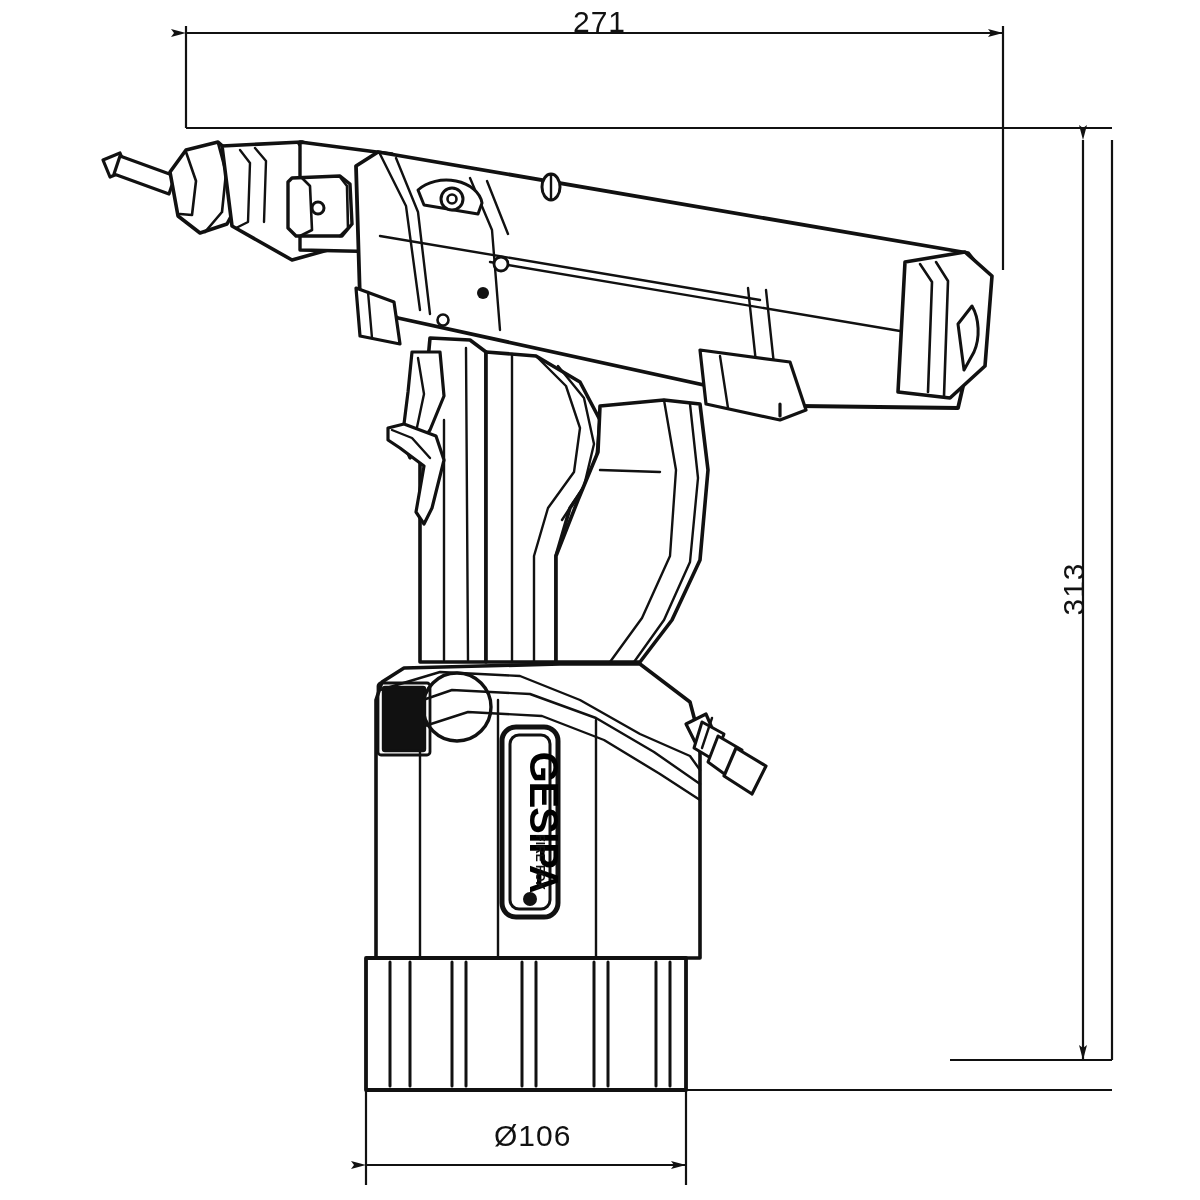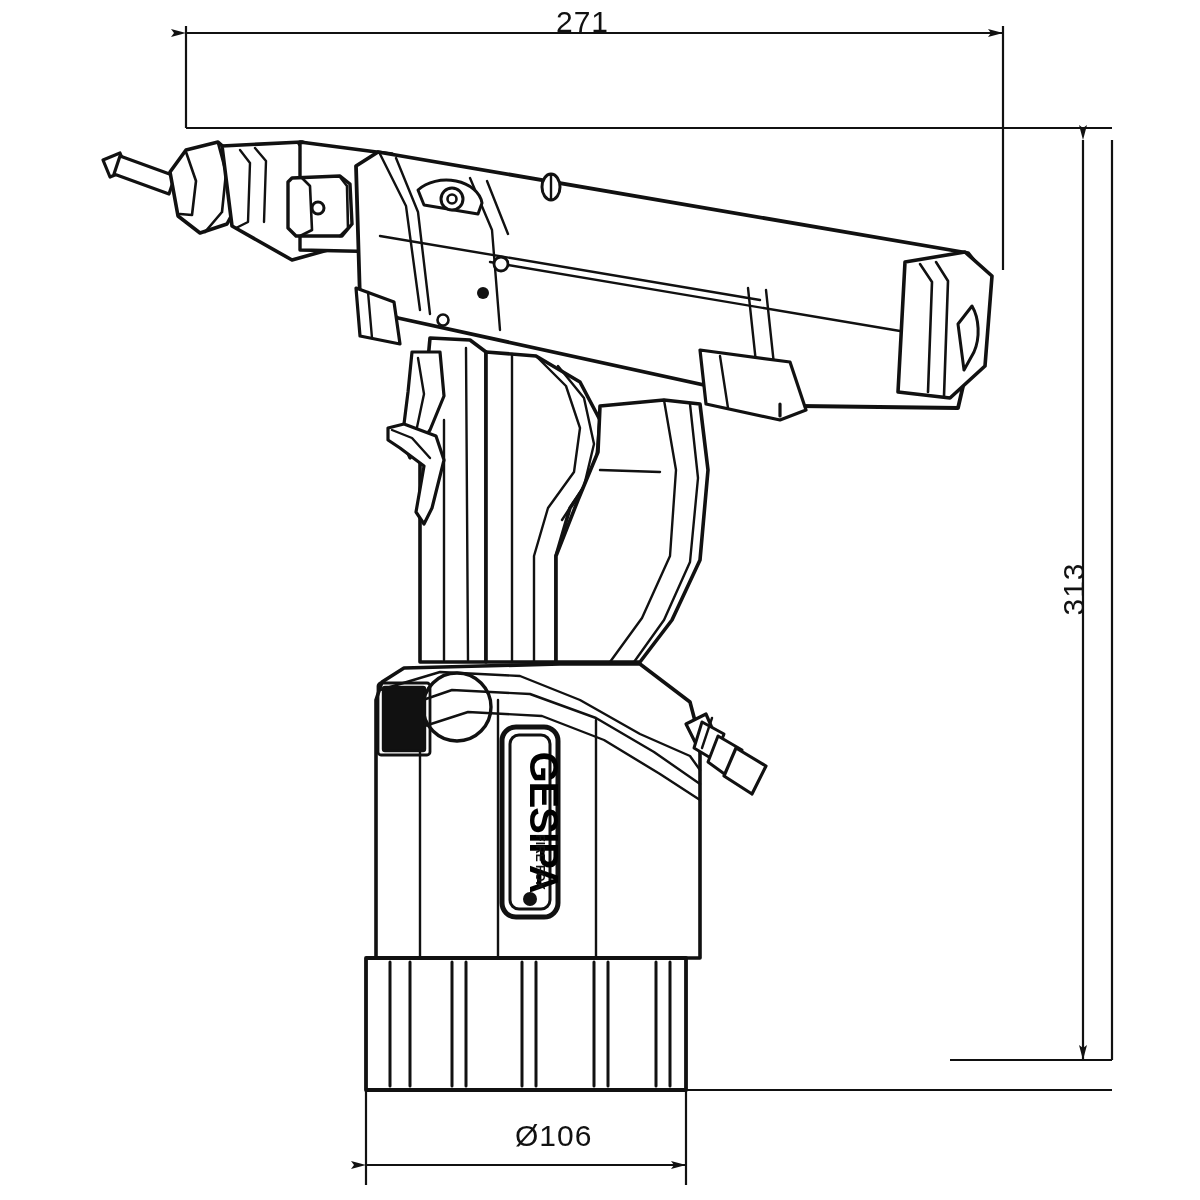"271" #dim-width-label { left: 556px -> 573px }
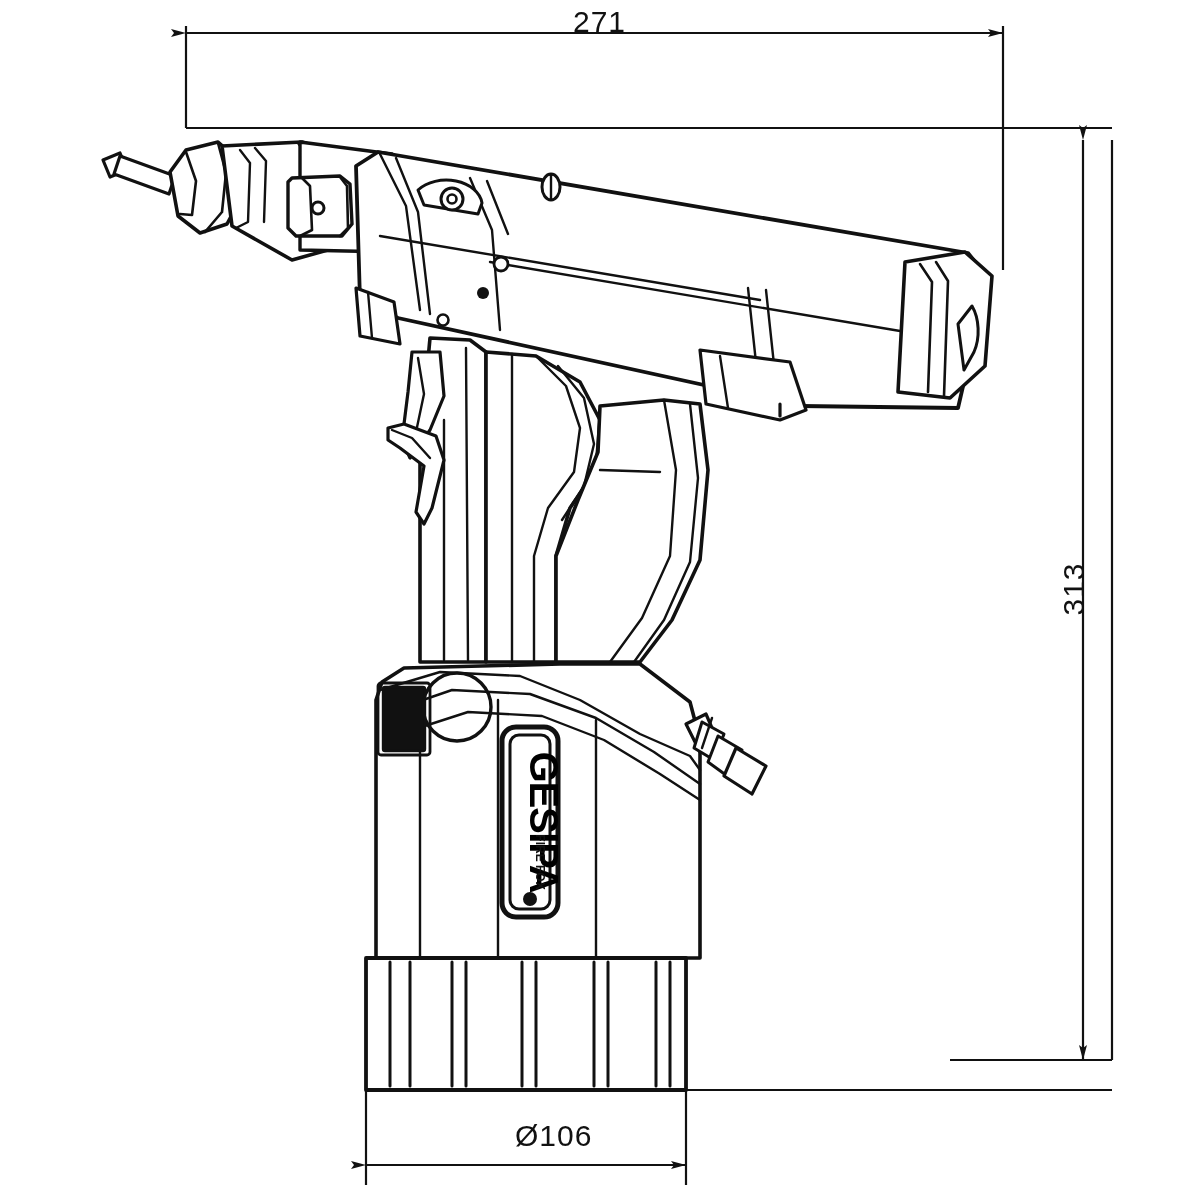"Ø106" #dim-diameter-label { left: 515px -> 494px }
